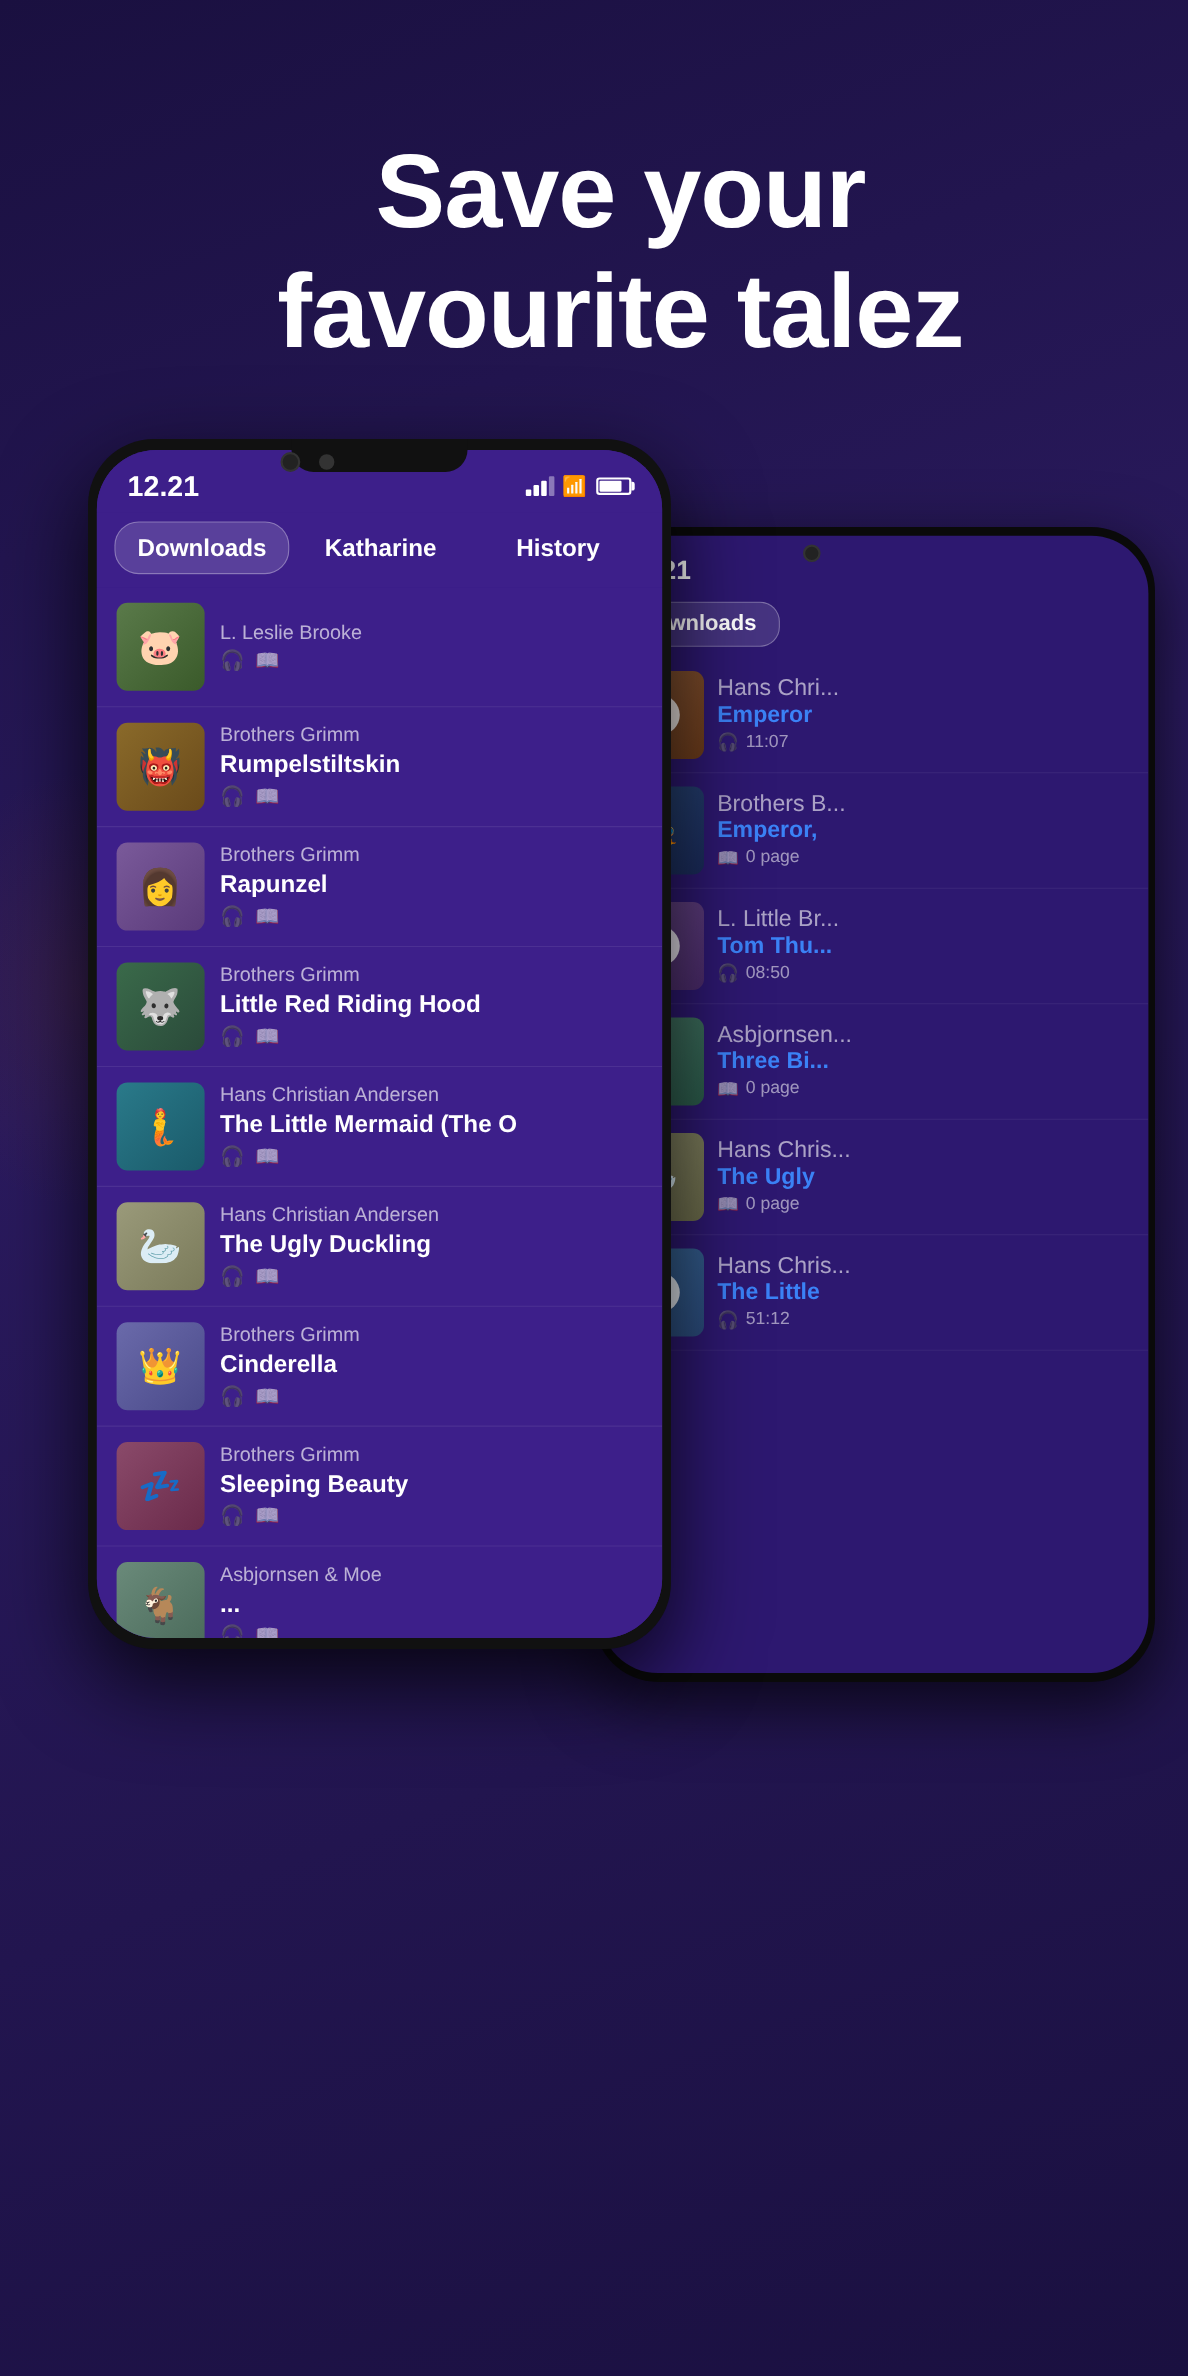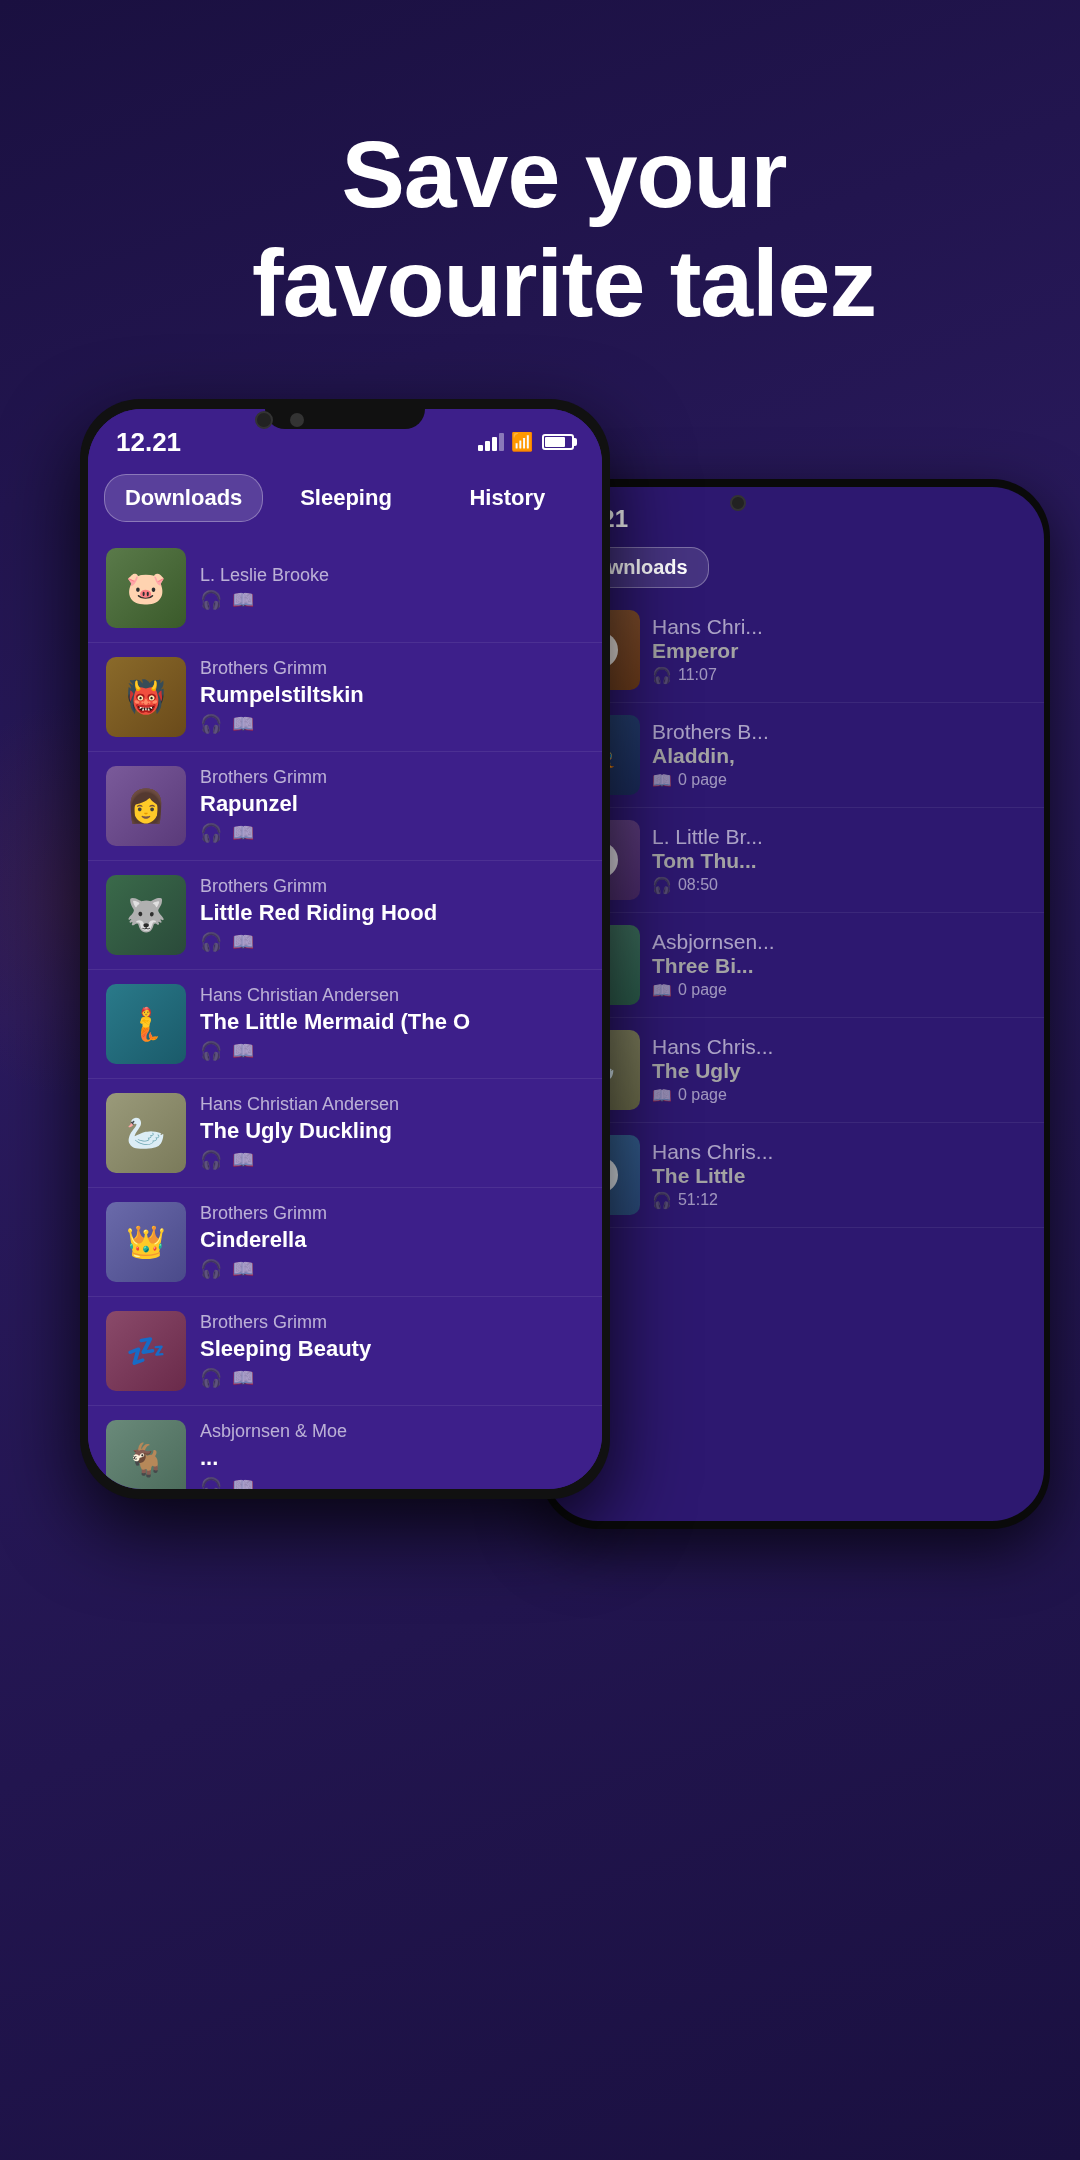"Sleeping" button.tab-btn { text: Sleeping -> Katharine }
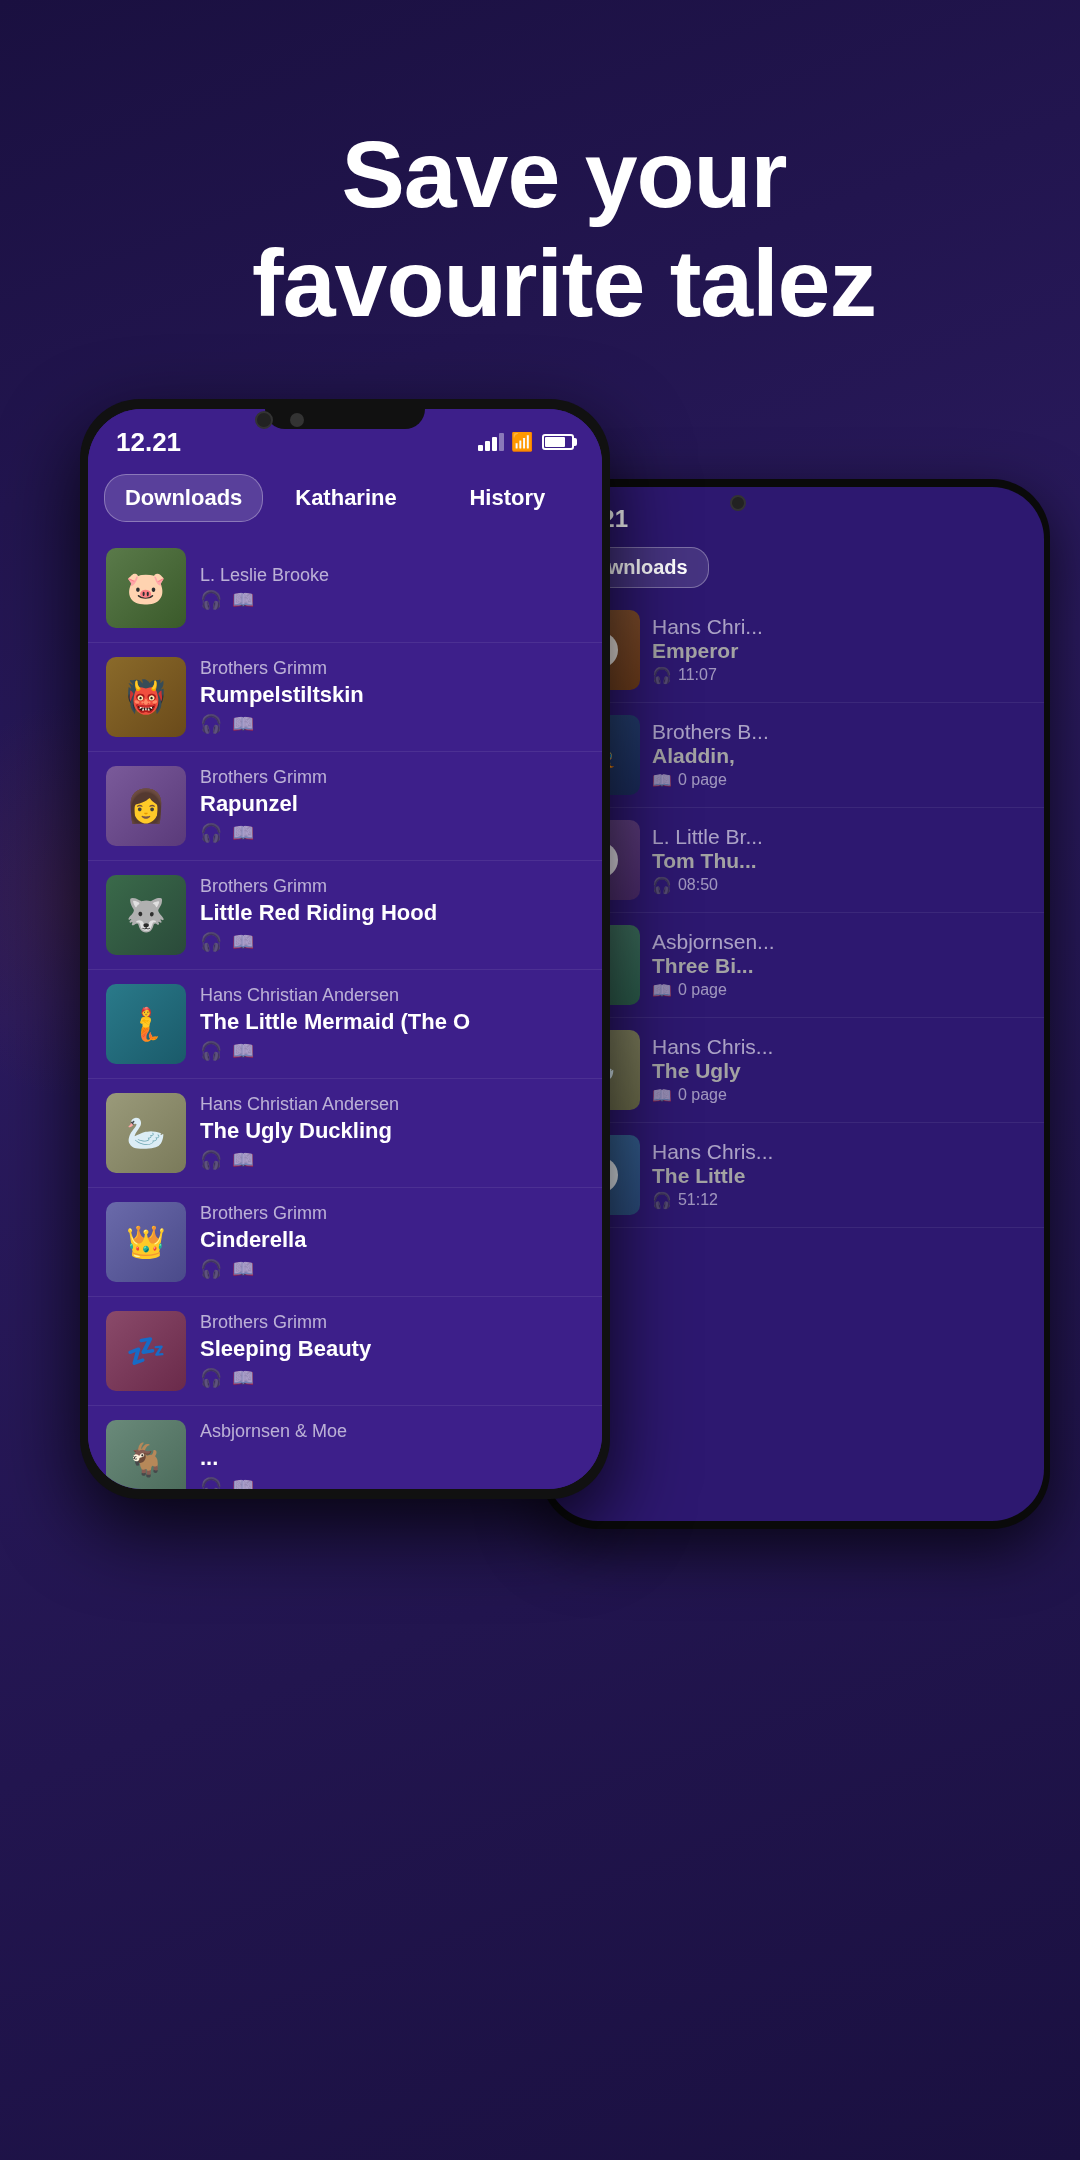"Emperor" .phone-2-title { color: #a3a3a3 -> #3b82f6 }
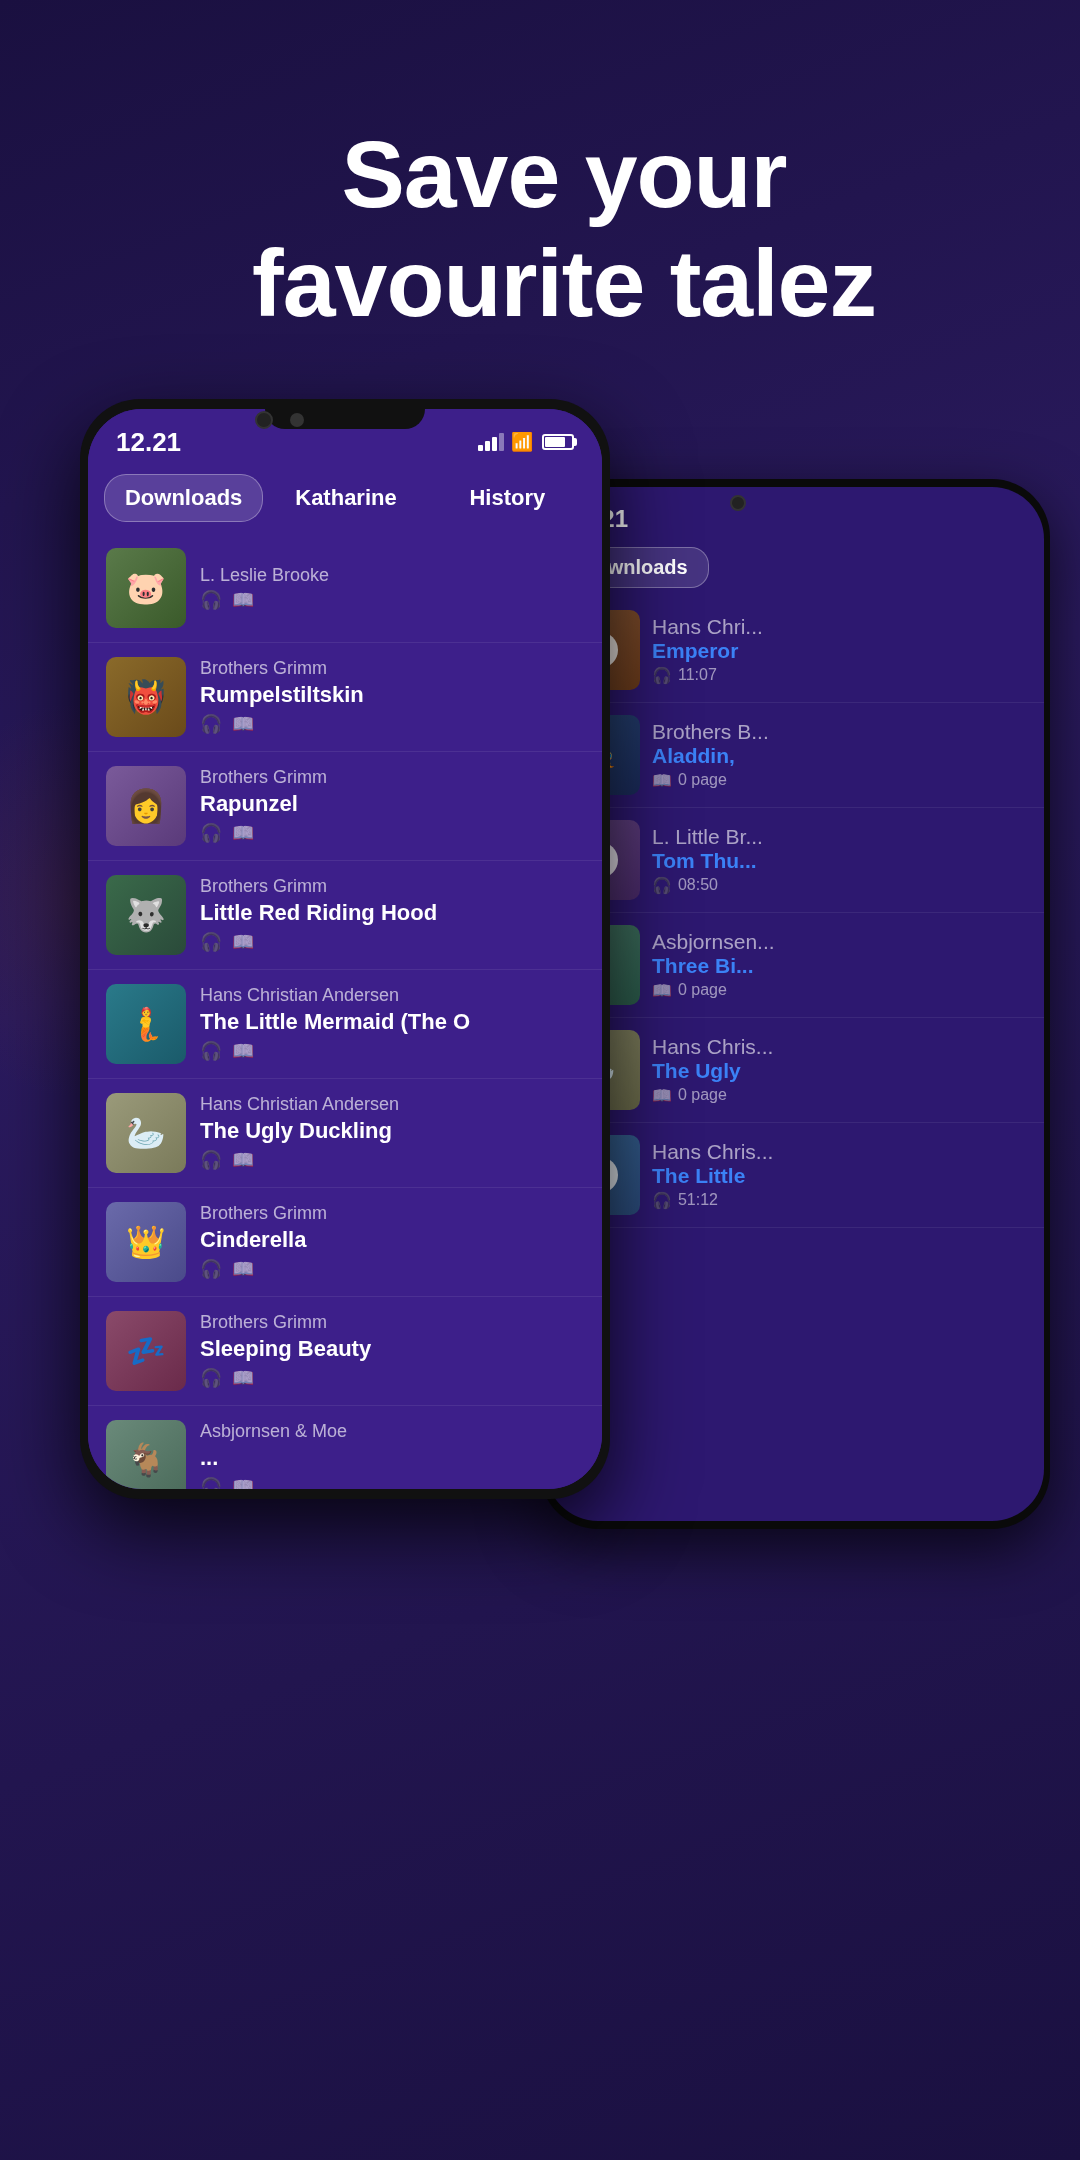"Aladdin," div.phone-2-title { text: Aladdin -> Emperor }
